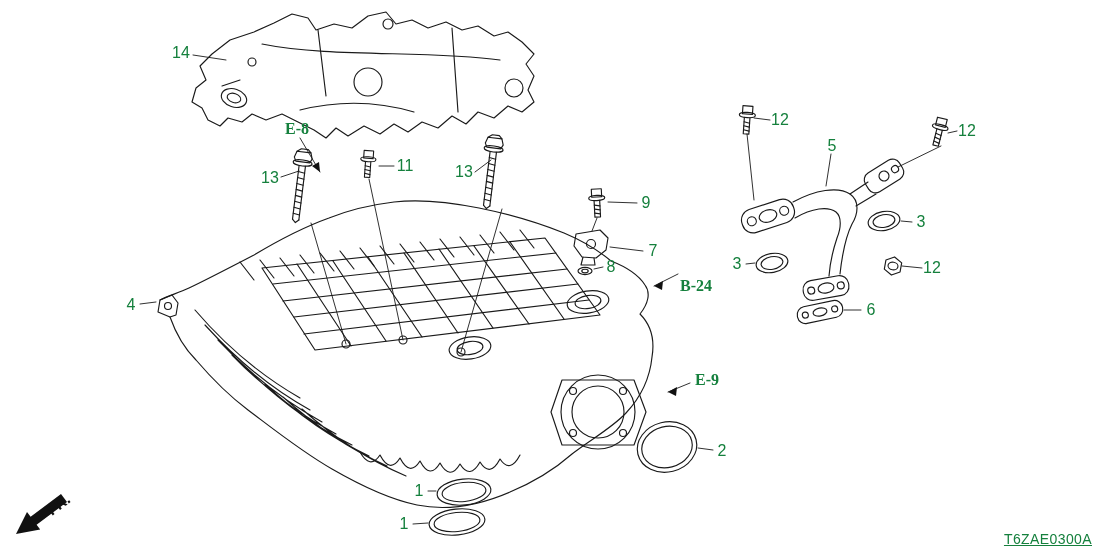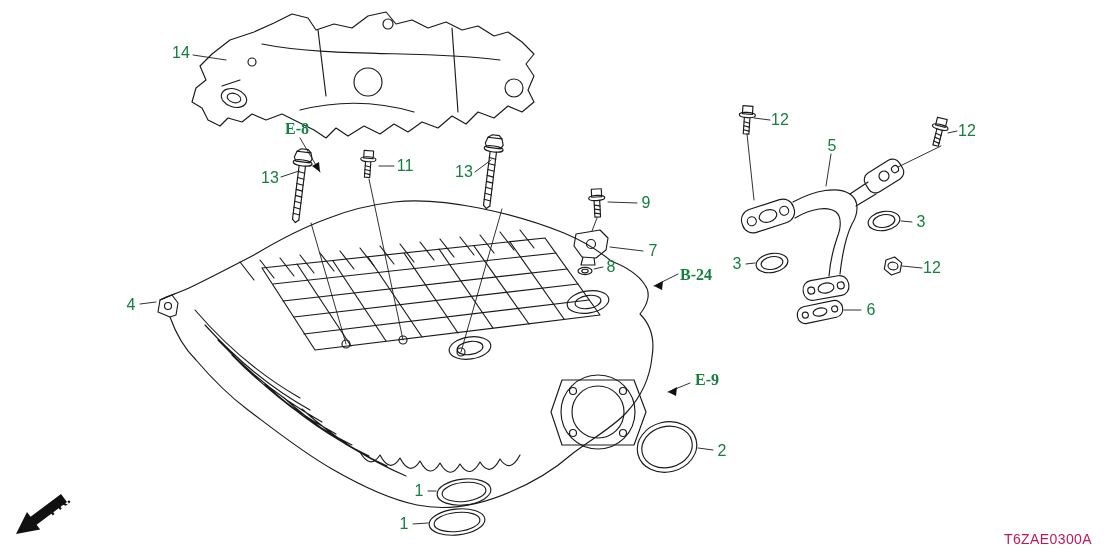"B-24" div.callout { top: 275px -> 286px }
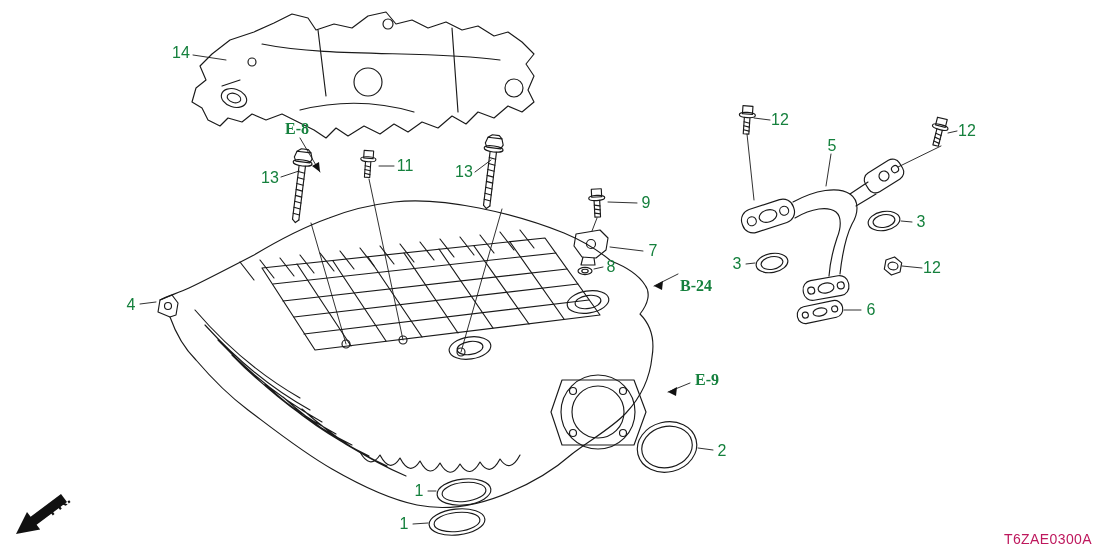"T6ZAE0300A" .diagram-code { color: #be185d -> #15803d; text-decoration: none -> underline }
